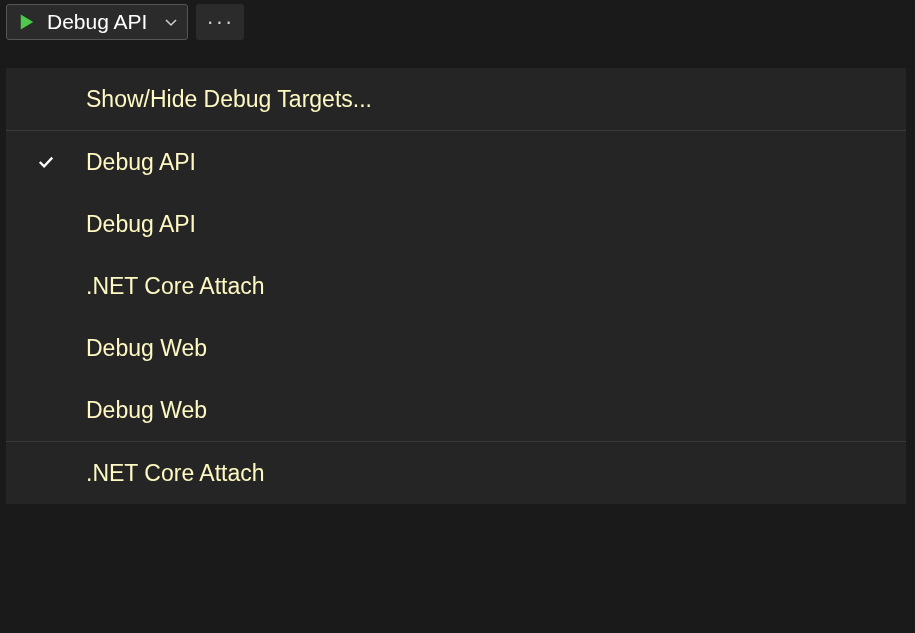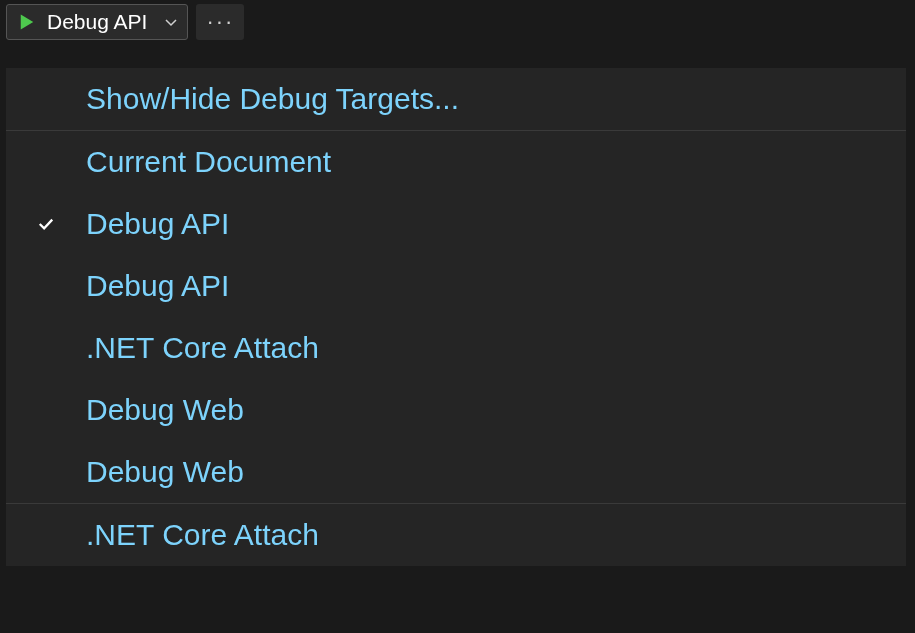"Show/Hide Debug Targets..." .menu-item { color: #7dd3fc -> #fef9c3; font-size: 30px -> 23px }
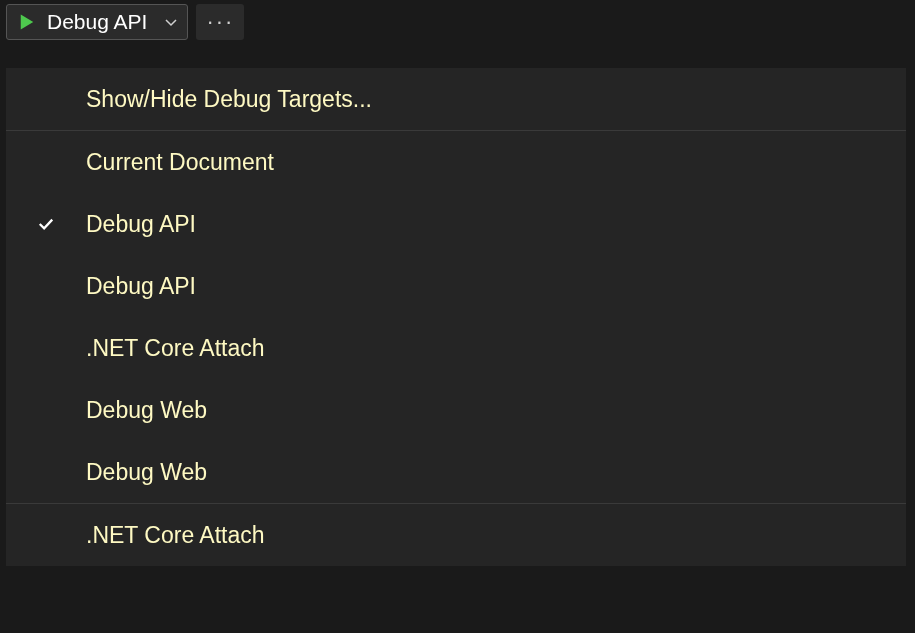"Current Document" div.menu-item { html: <div> <span></span> <span>Current Document</span> </div> -> none }
